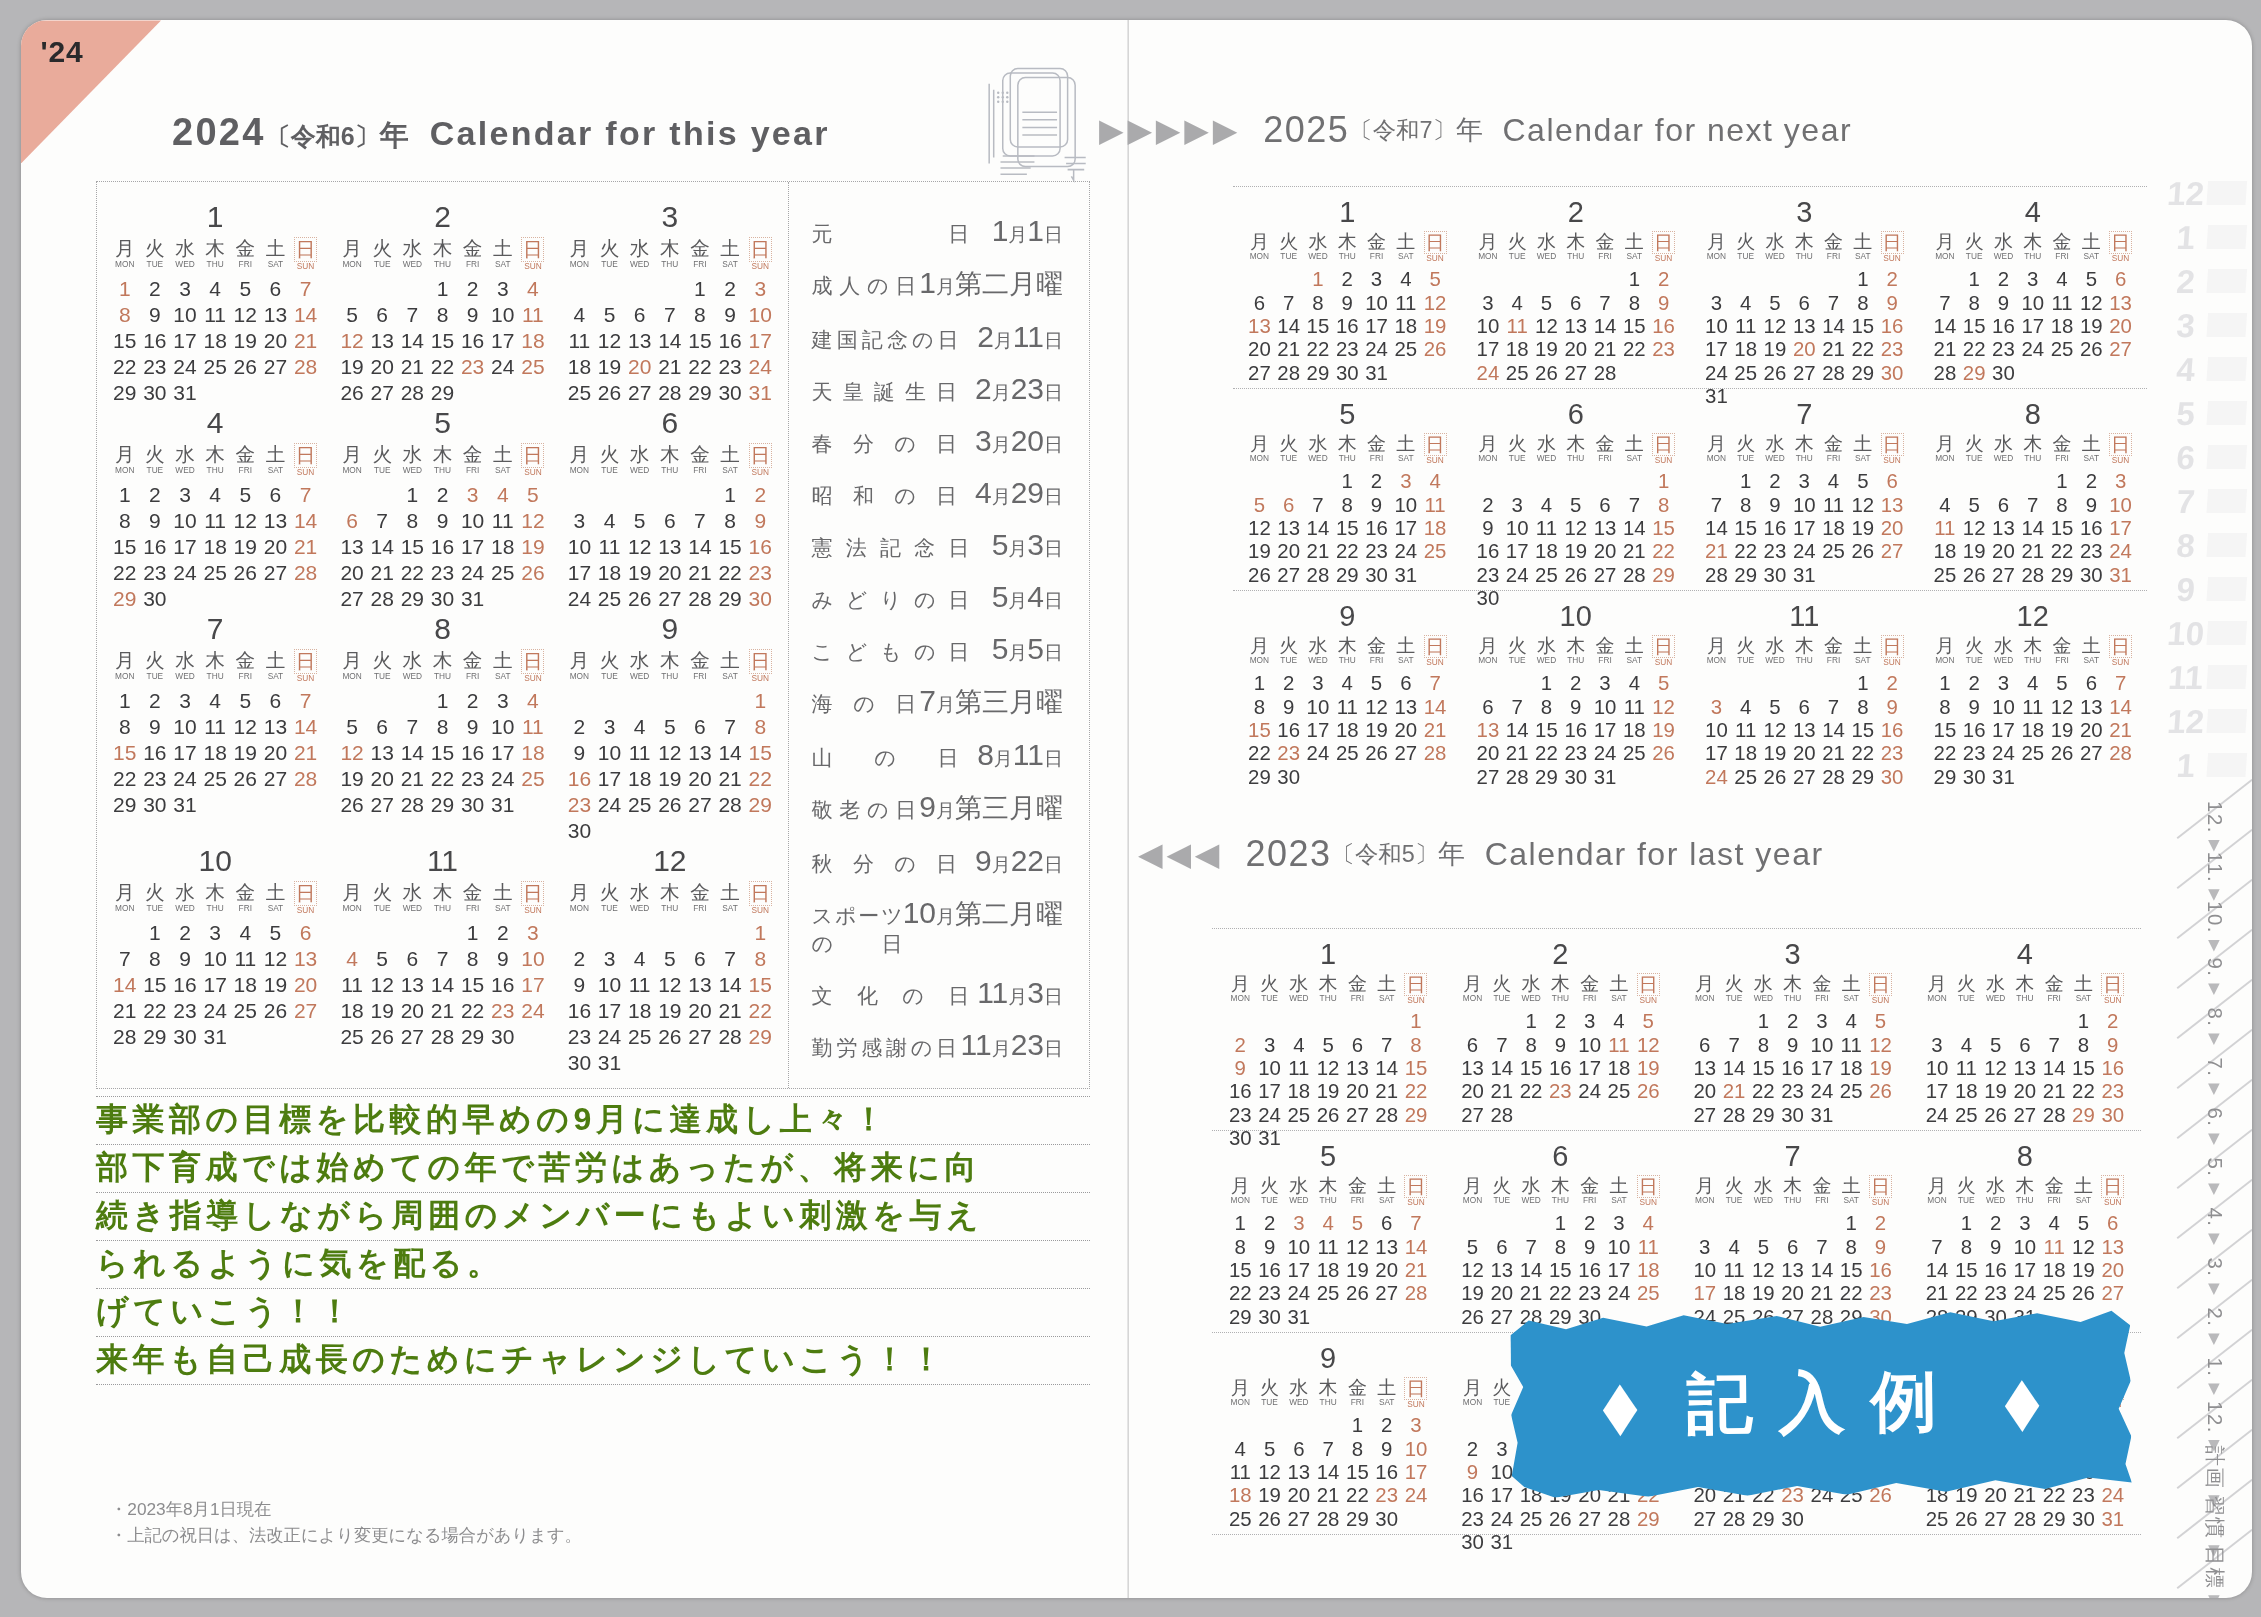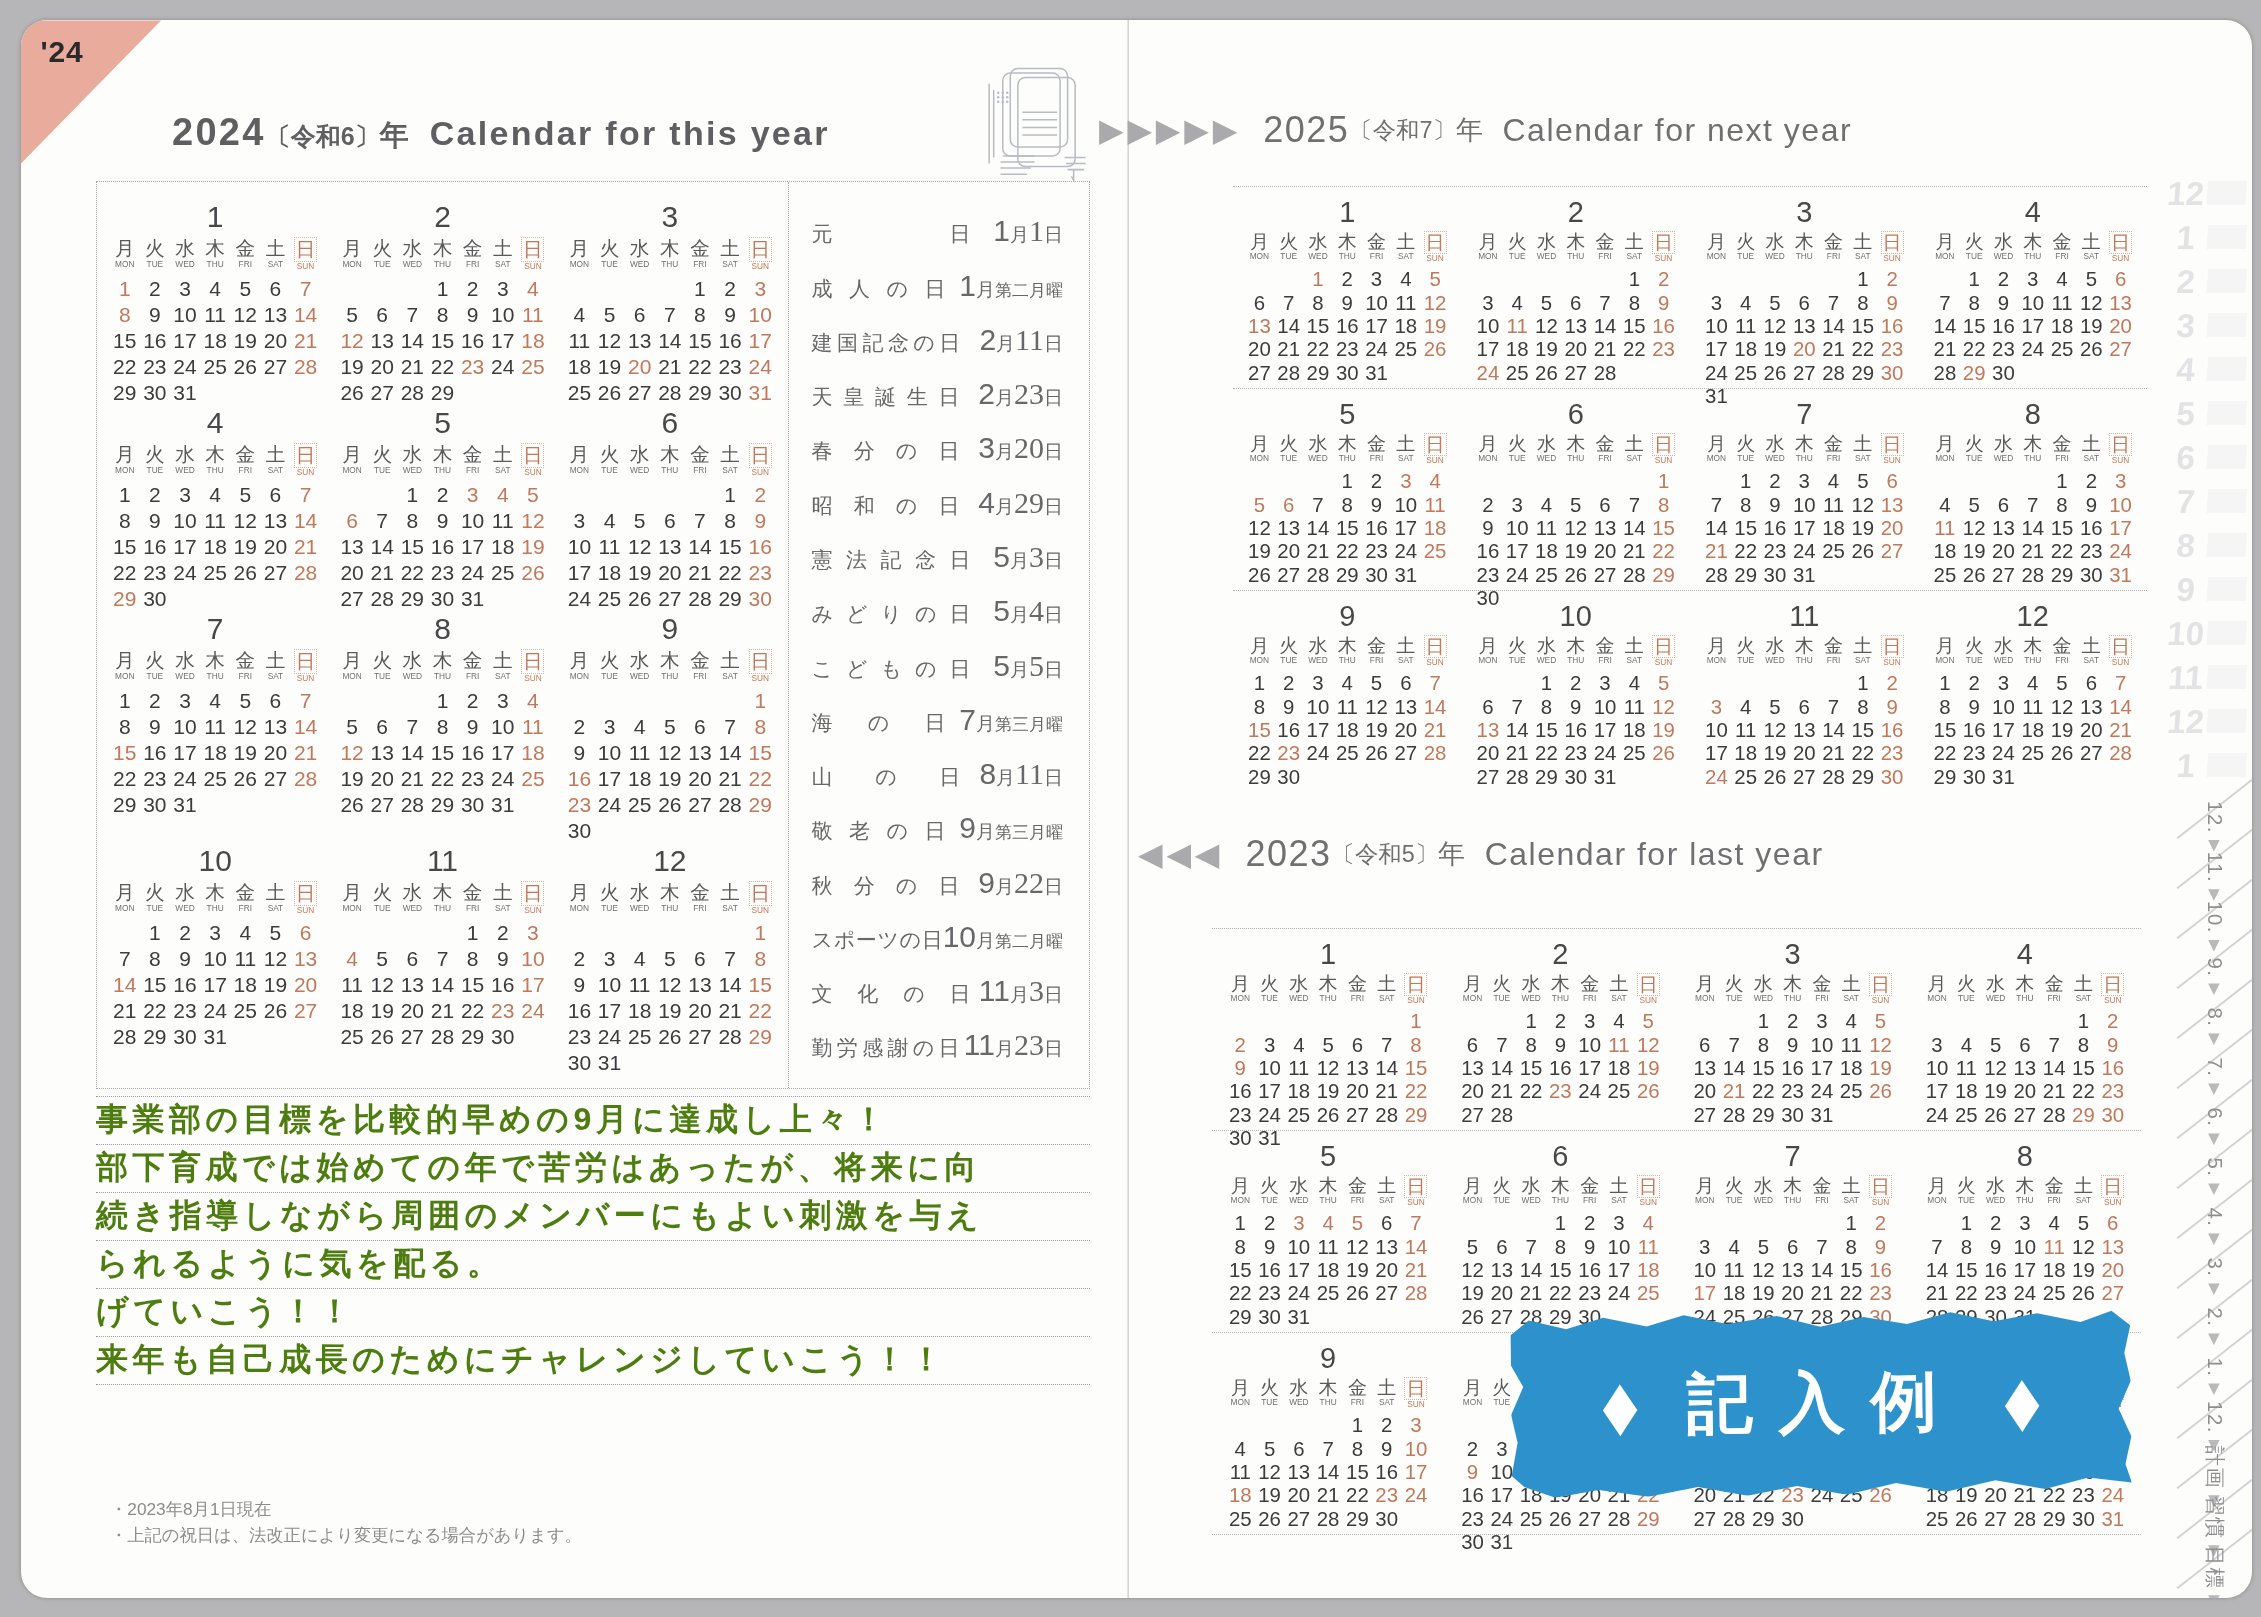"1日" .hday { font-family: Liberation Serif, serif -> none }
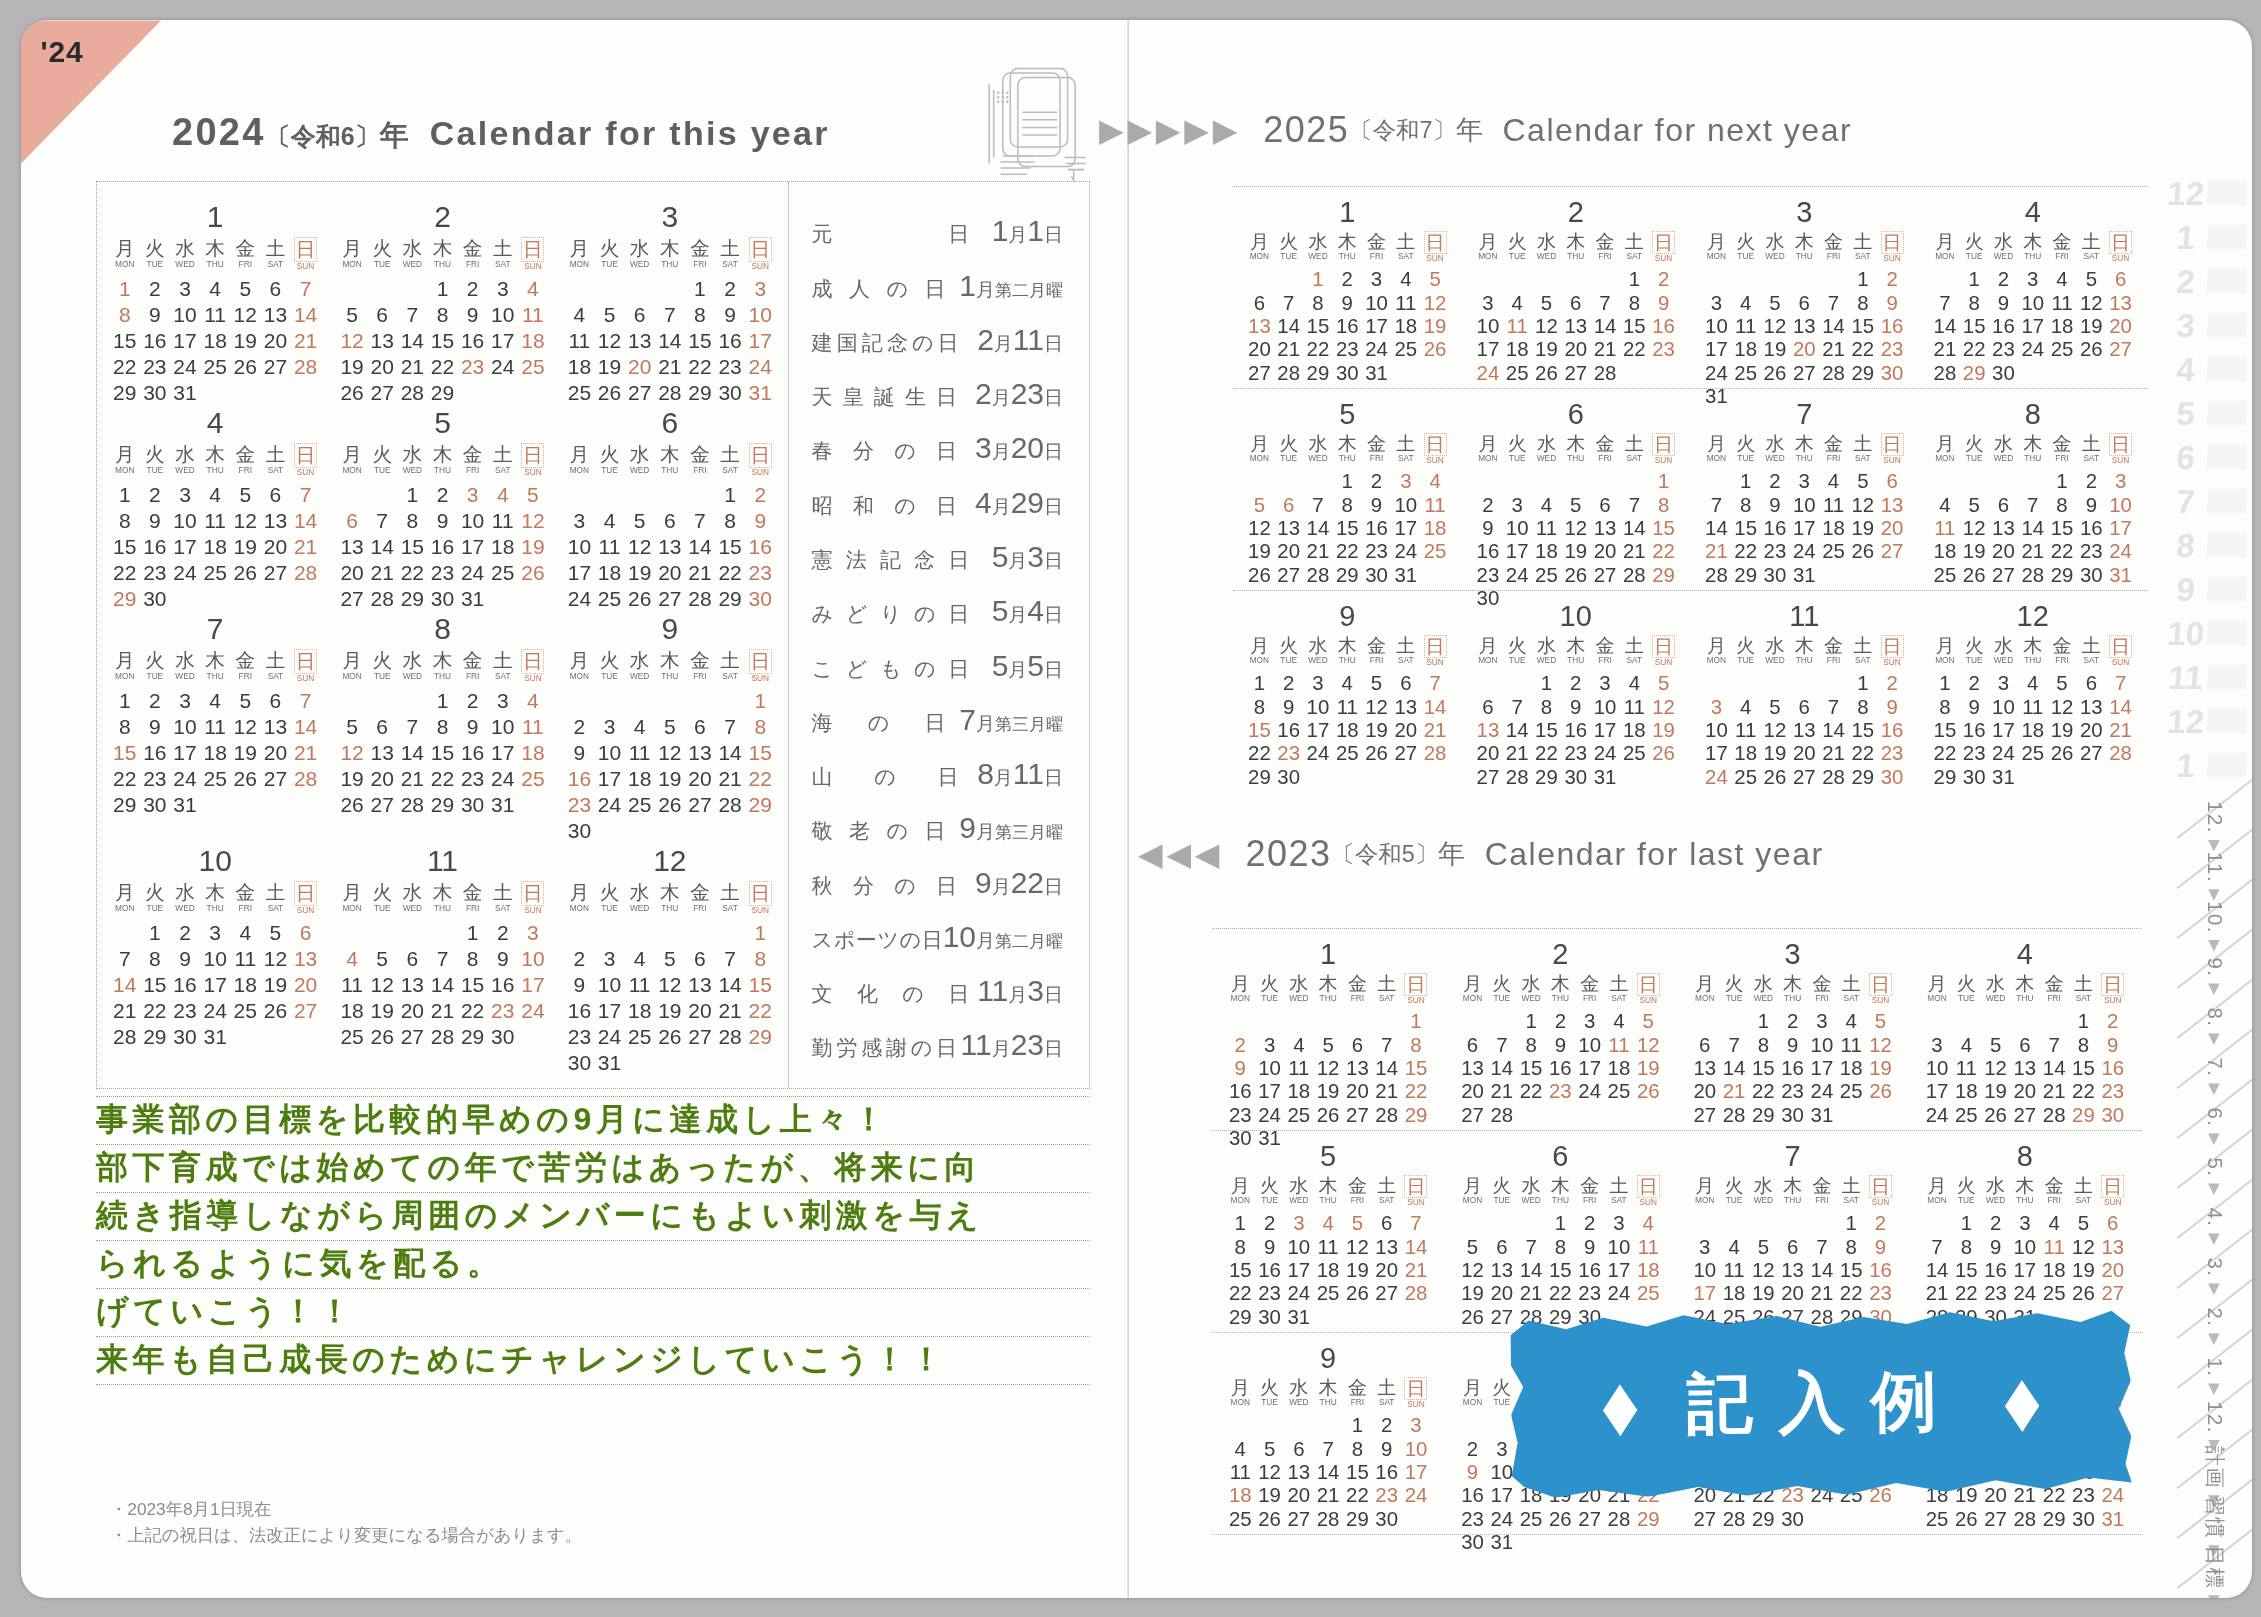"第二月曜" .hrow .tx { font-size: 17px -> 27px }
